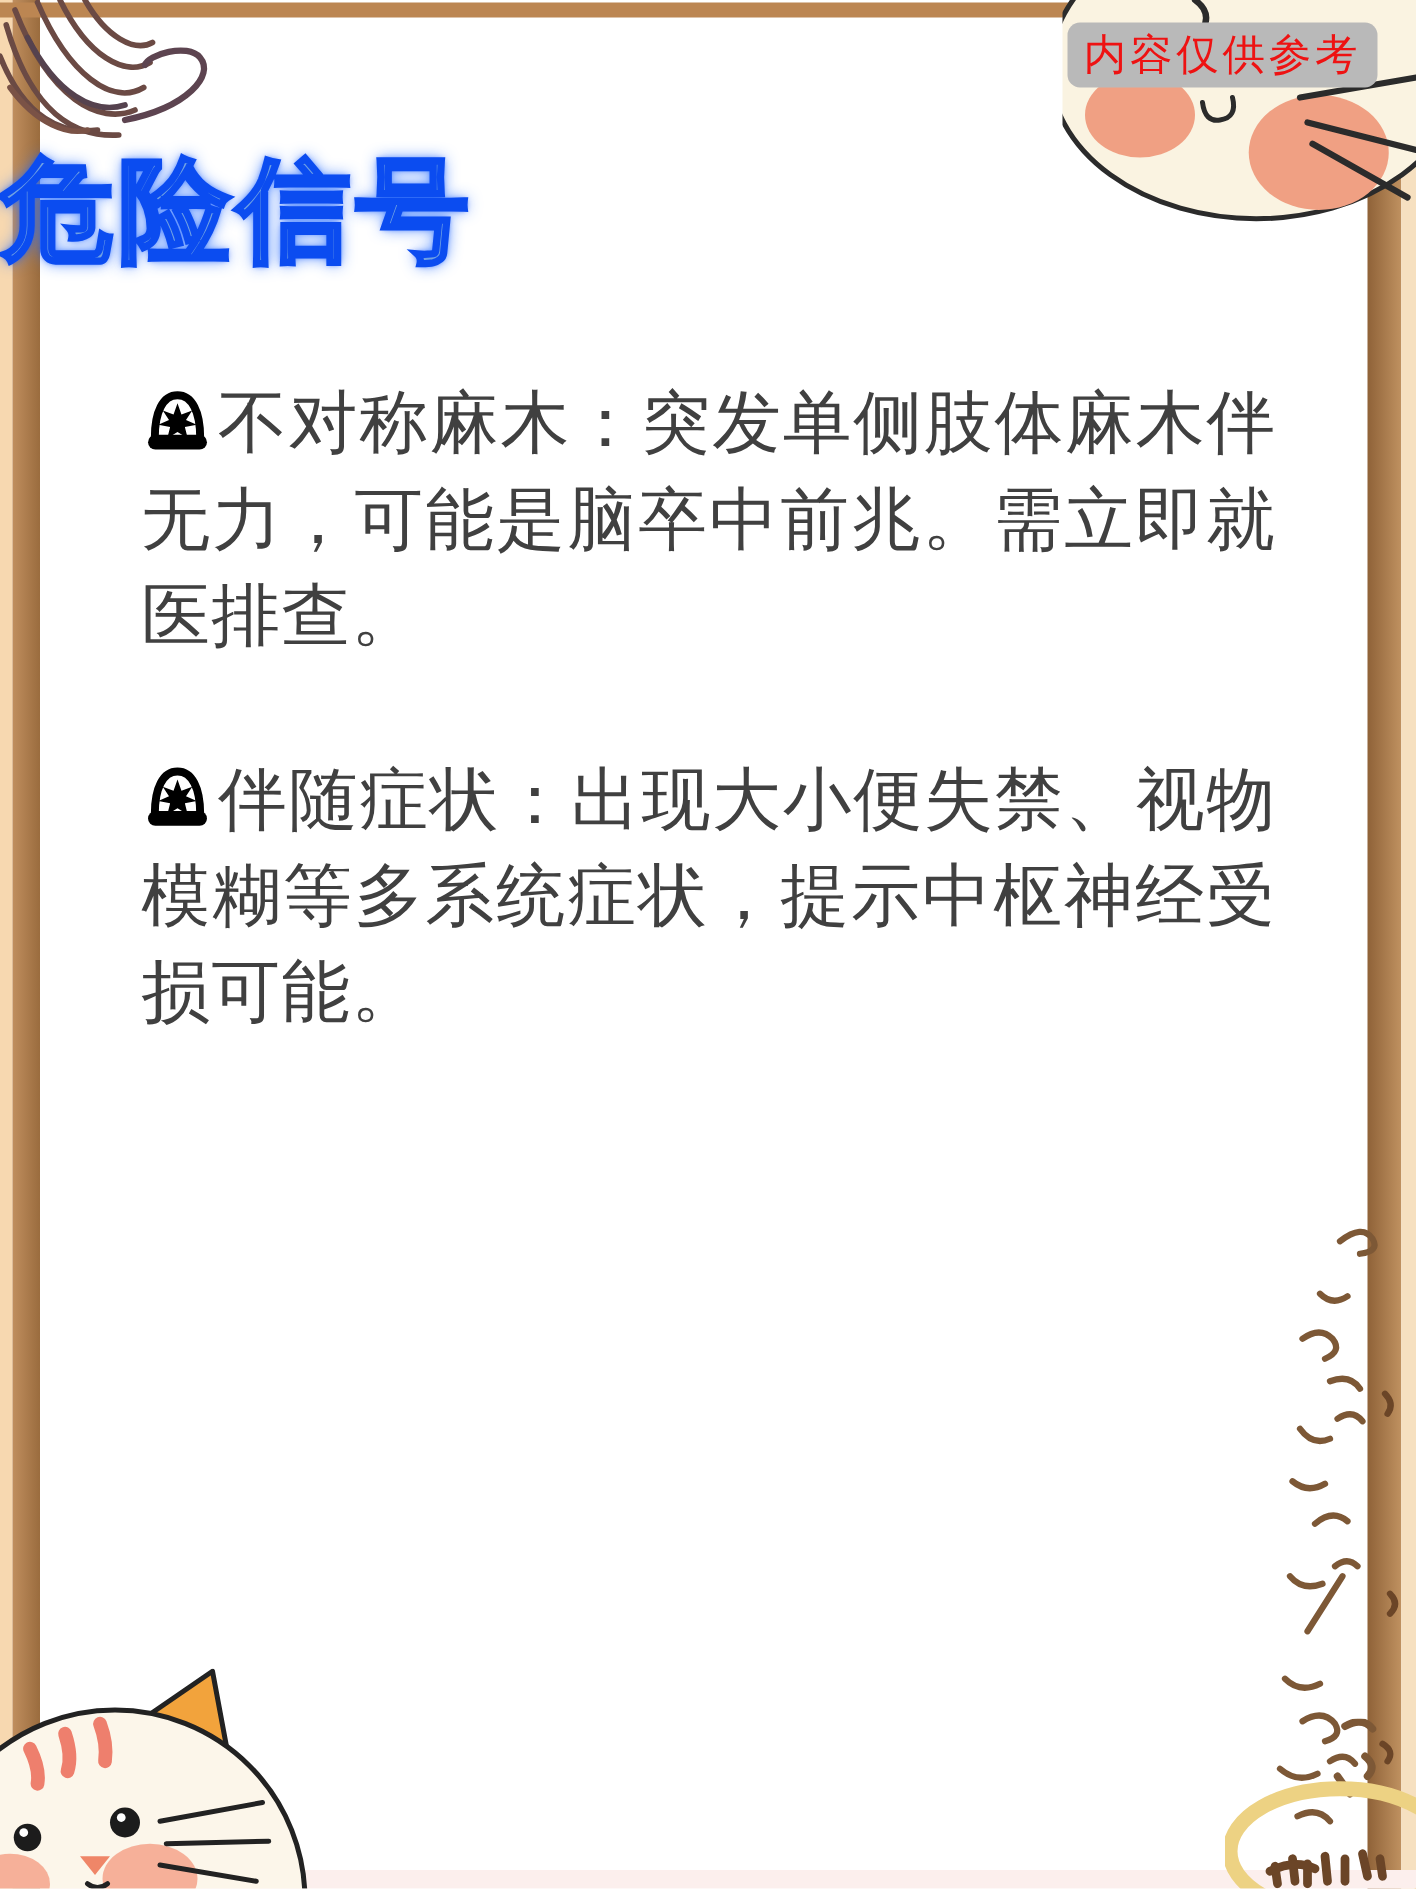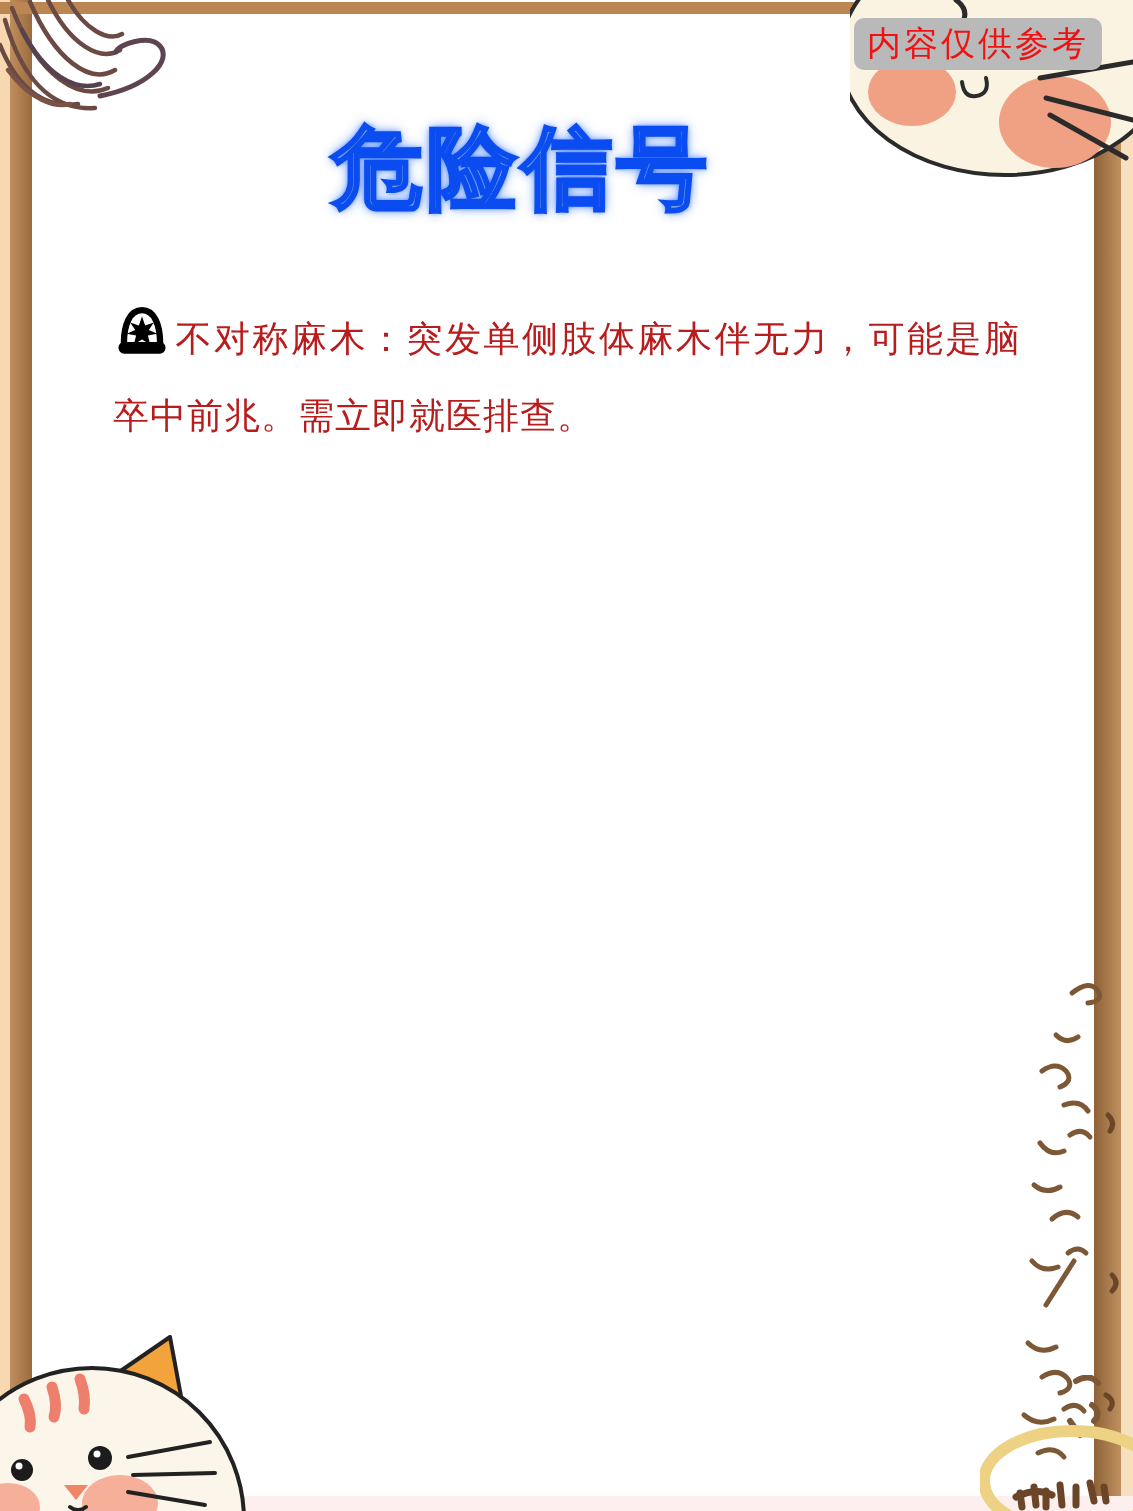"危险信号" .title { padding-left: 20px -> none; text-align: center -> left }
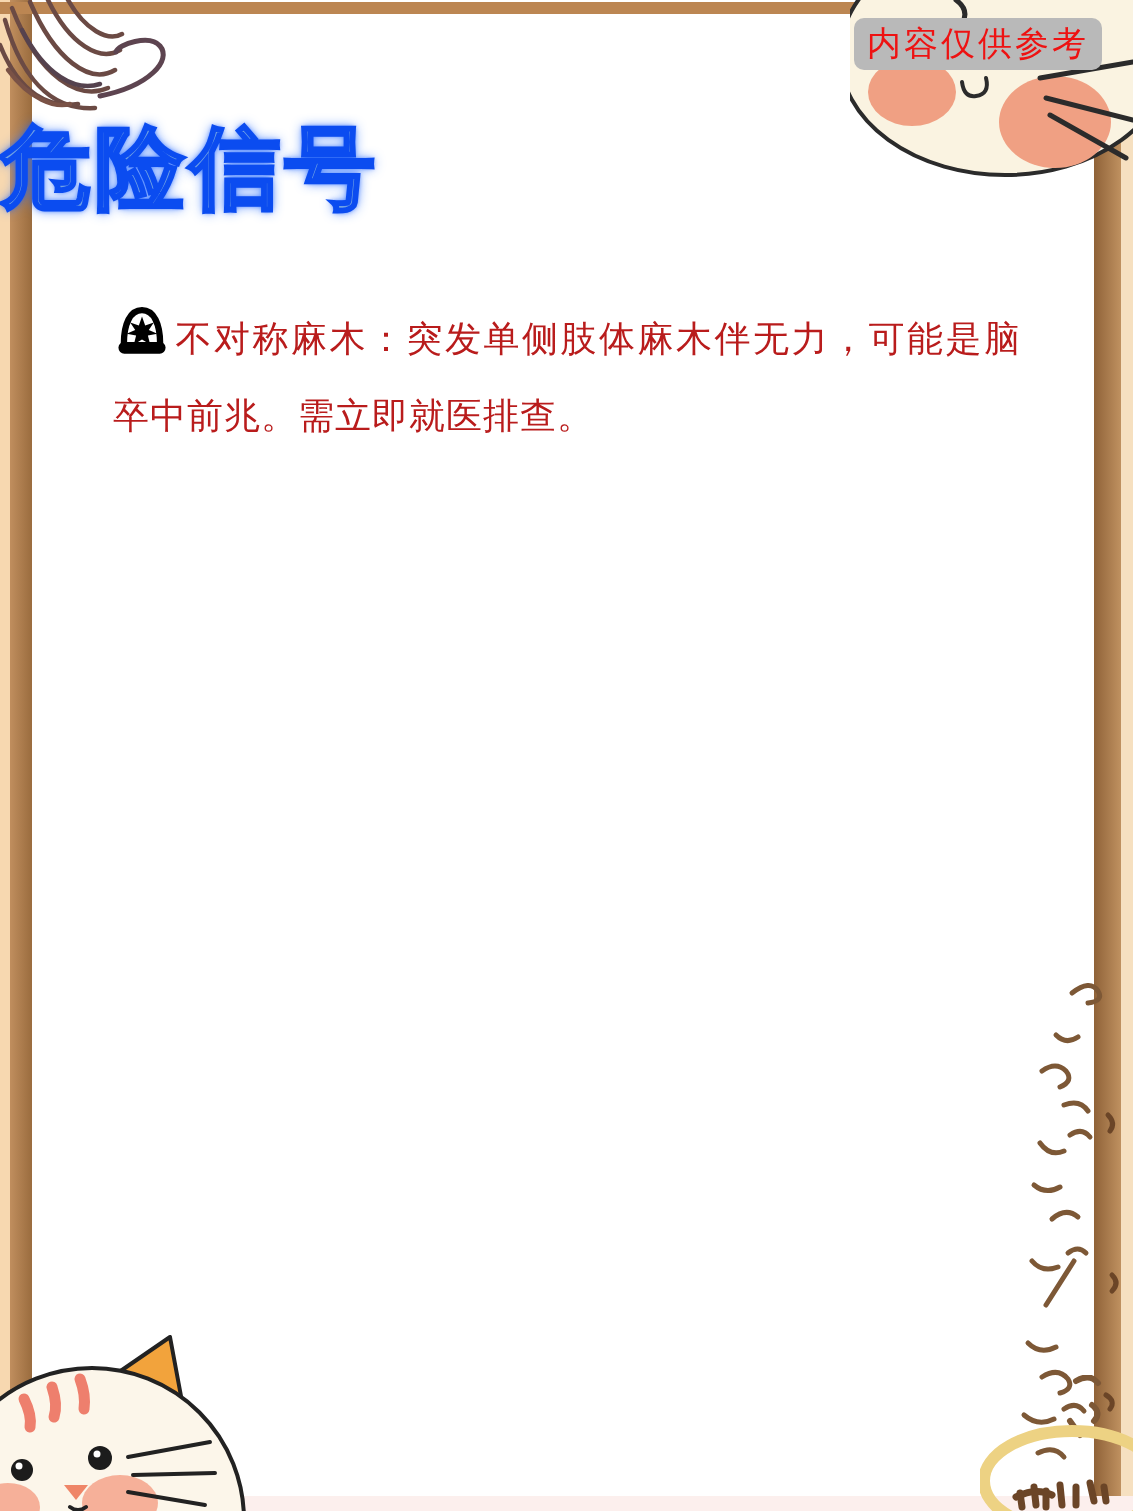"不对称麻木：突发单侧肢体麻木伴无力，可能是脑卒中前兆。需立即就医排查。" .warning { color: #b91c1c -> #404040; font-size: 36px -> 55px }
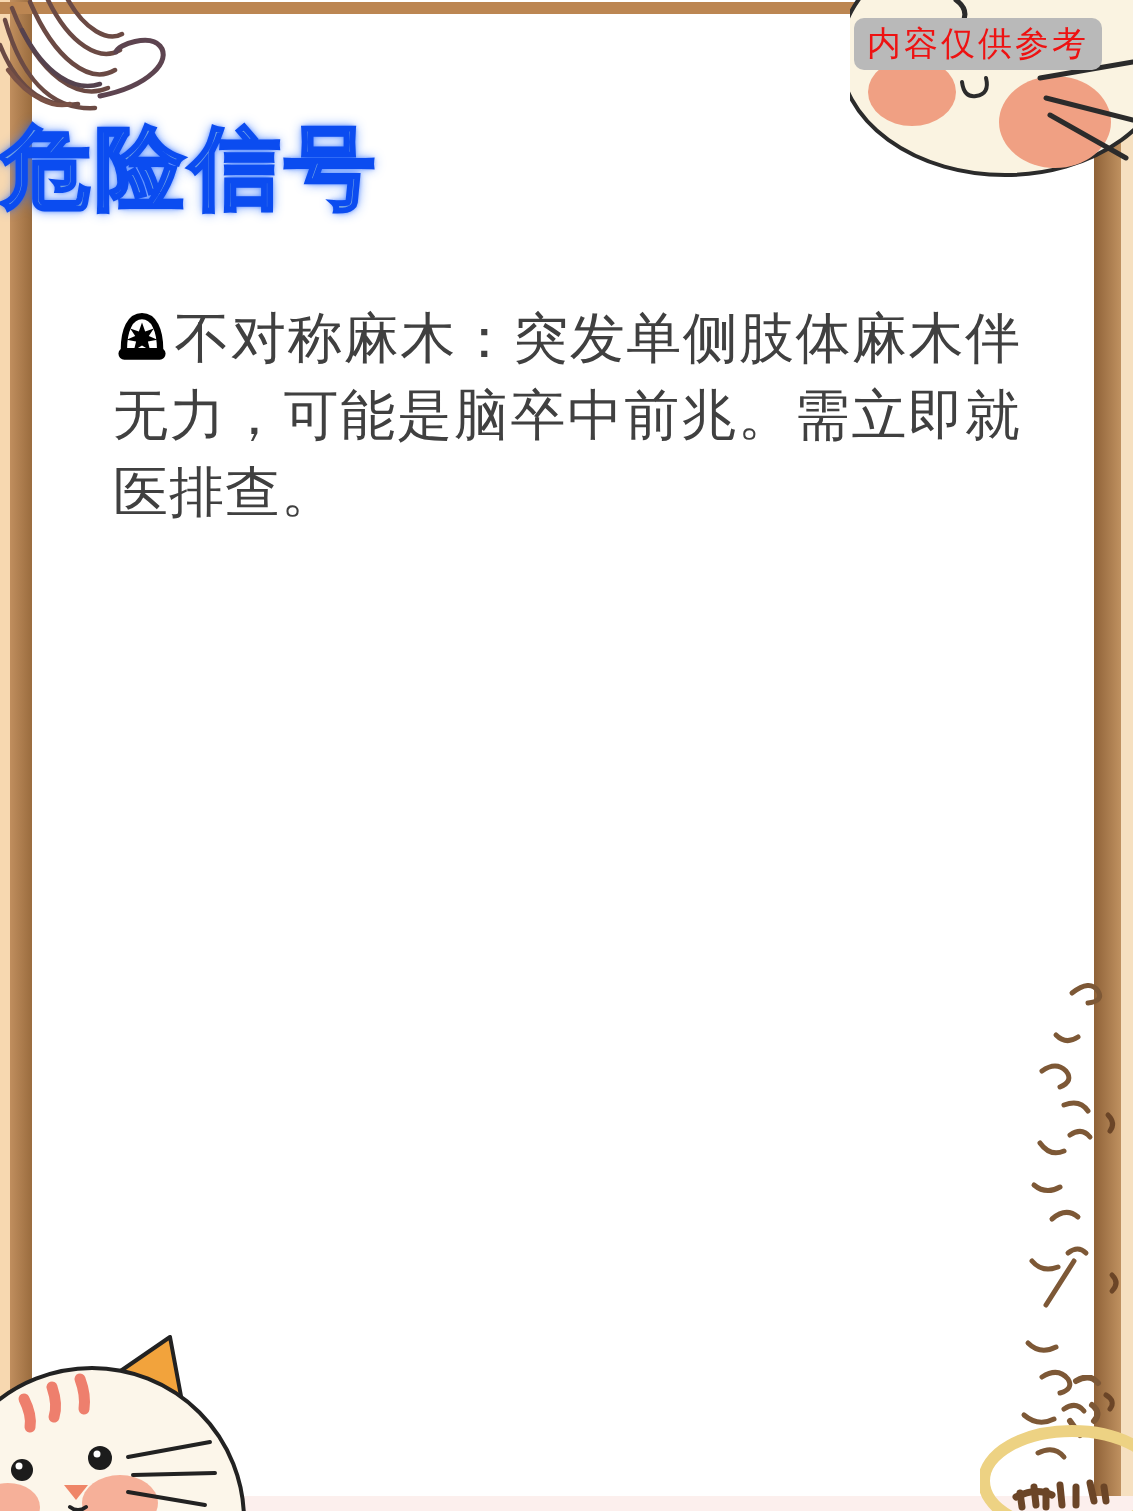"伴随症状：出现大小便失禁、视物模糊等多系统症状，提示中枢神经受损可能。" p.warning { html: none -> <p> <svg> <path></path> <path></path> <rect></rect> </svg><span>伴随症状：出现大小便失禁、视物模糊等多系统症状，提示中枢神经受损可能。</span> </p> }
